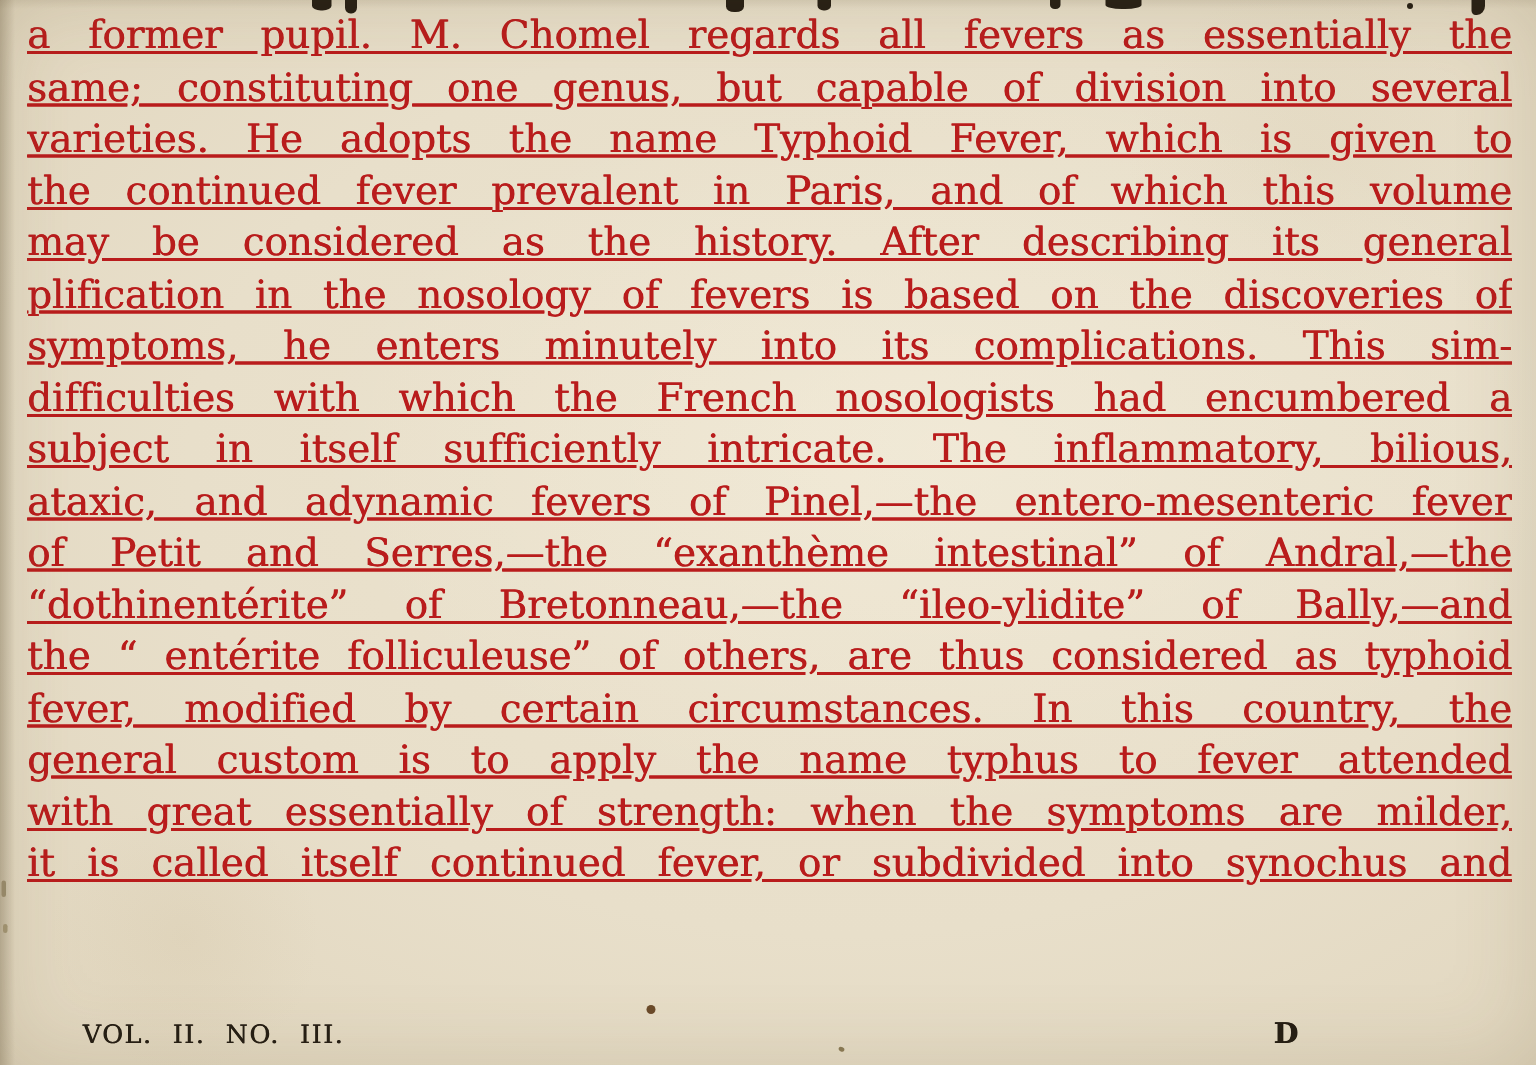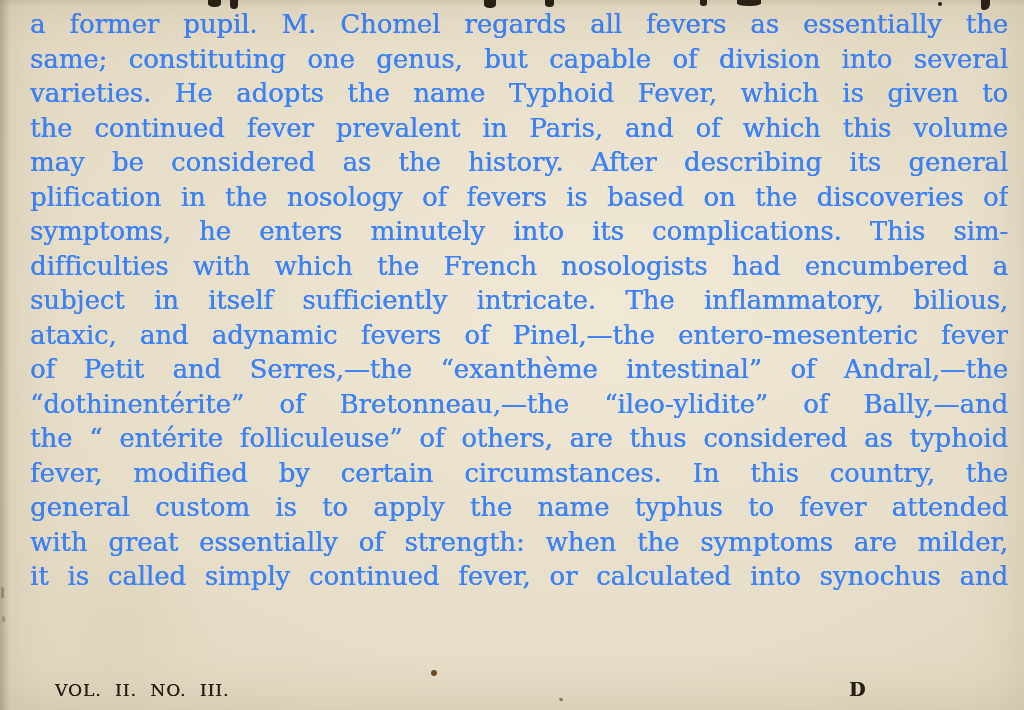"a former pupil. M. Chomel" .text-block { color: #3b82f6 -> #b91c1c; left: 30px -> 18px; text-decoration: none -> underline }
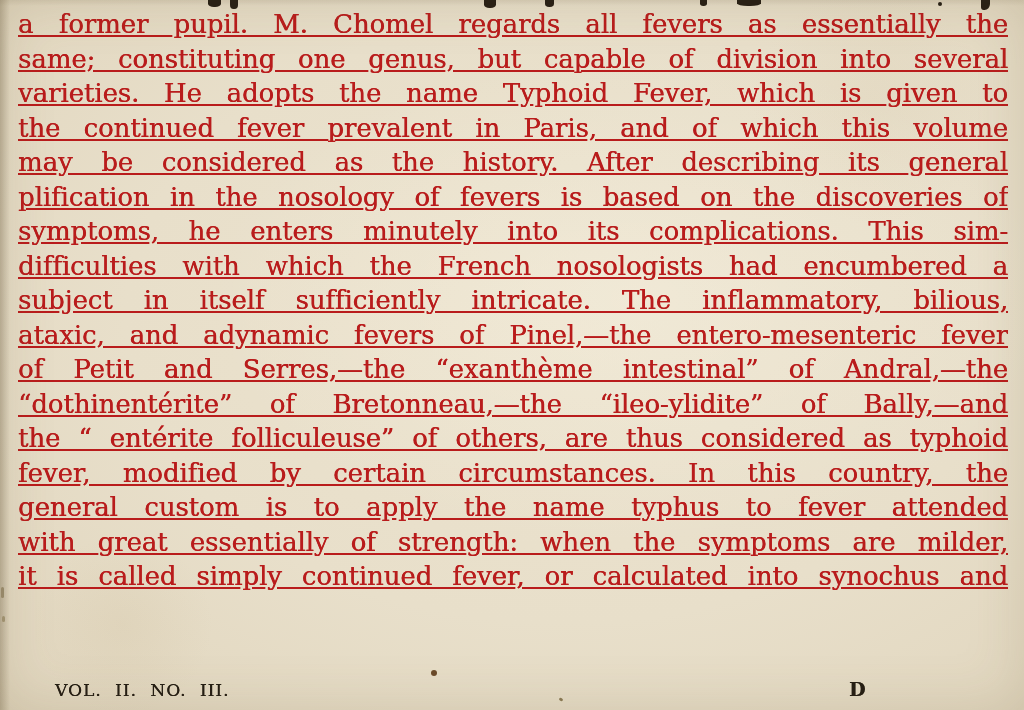"it is called simply continued" div.line { text: simply continued fever, or calculated -> itself continued fever, or subdivided }
